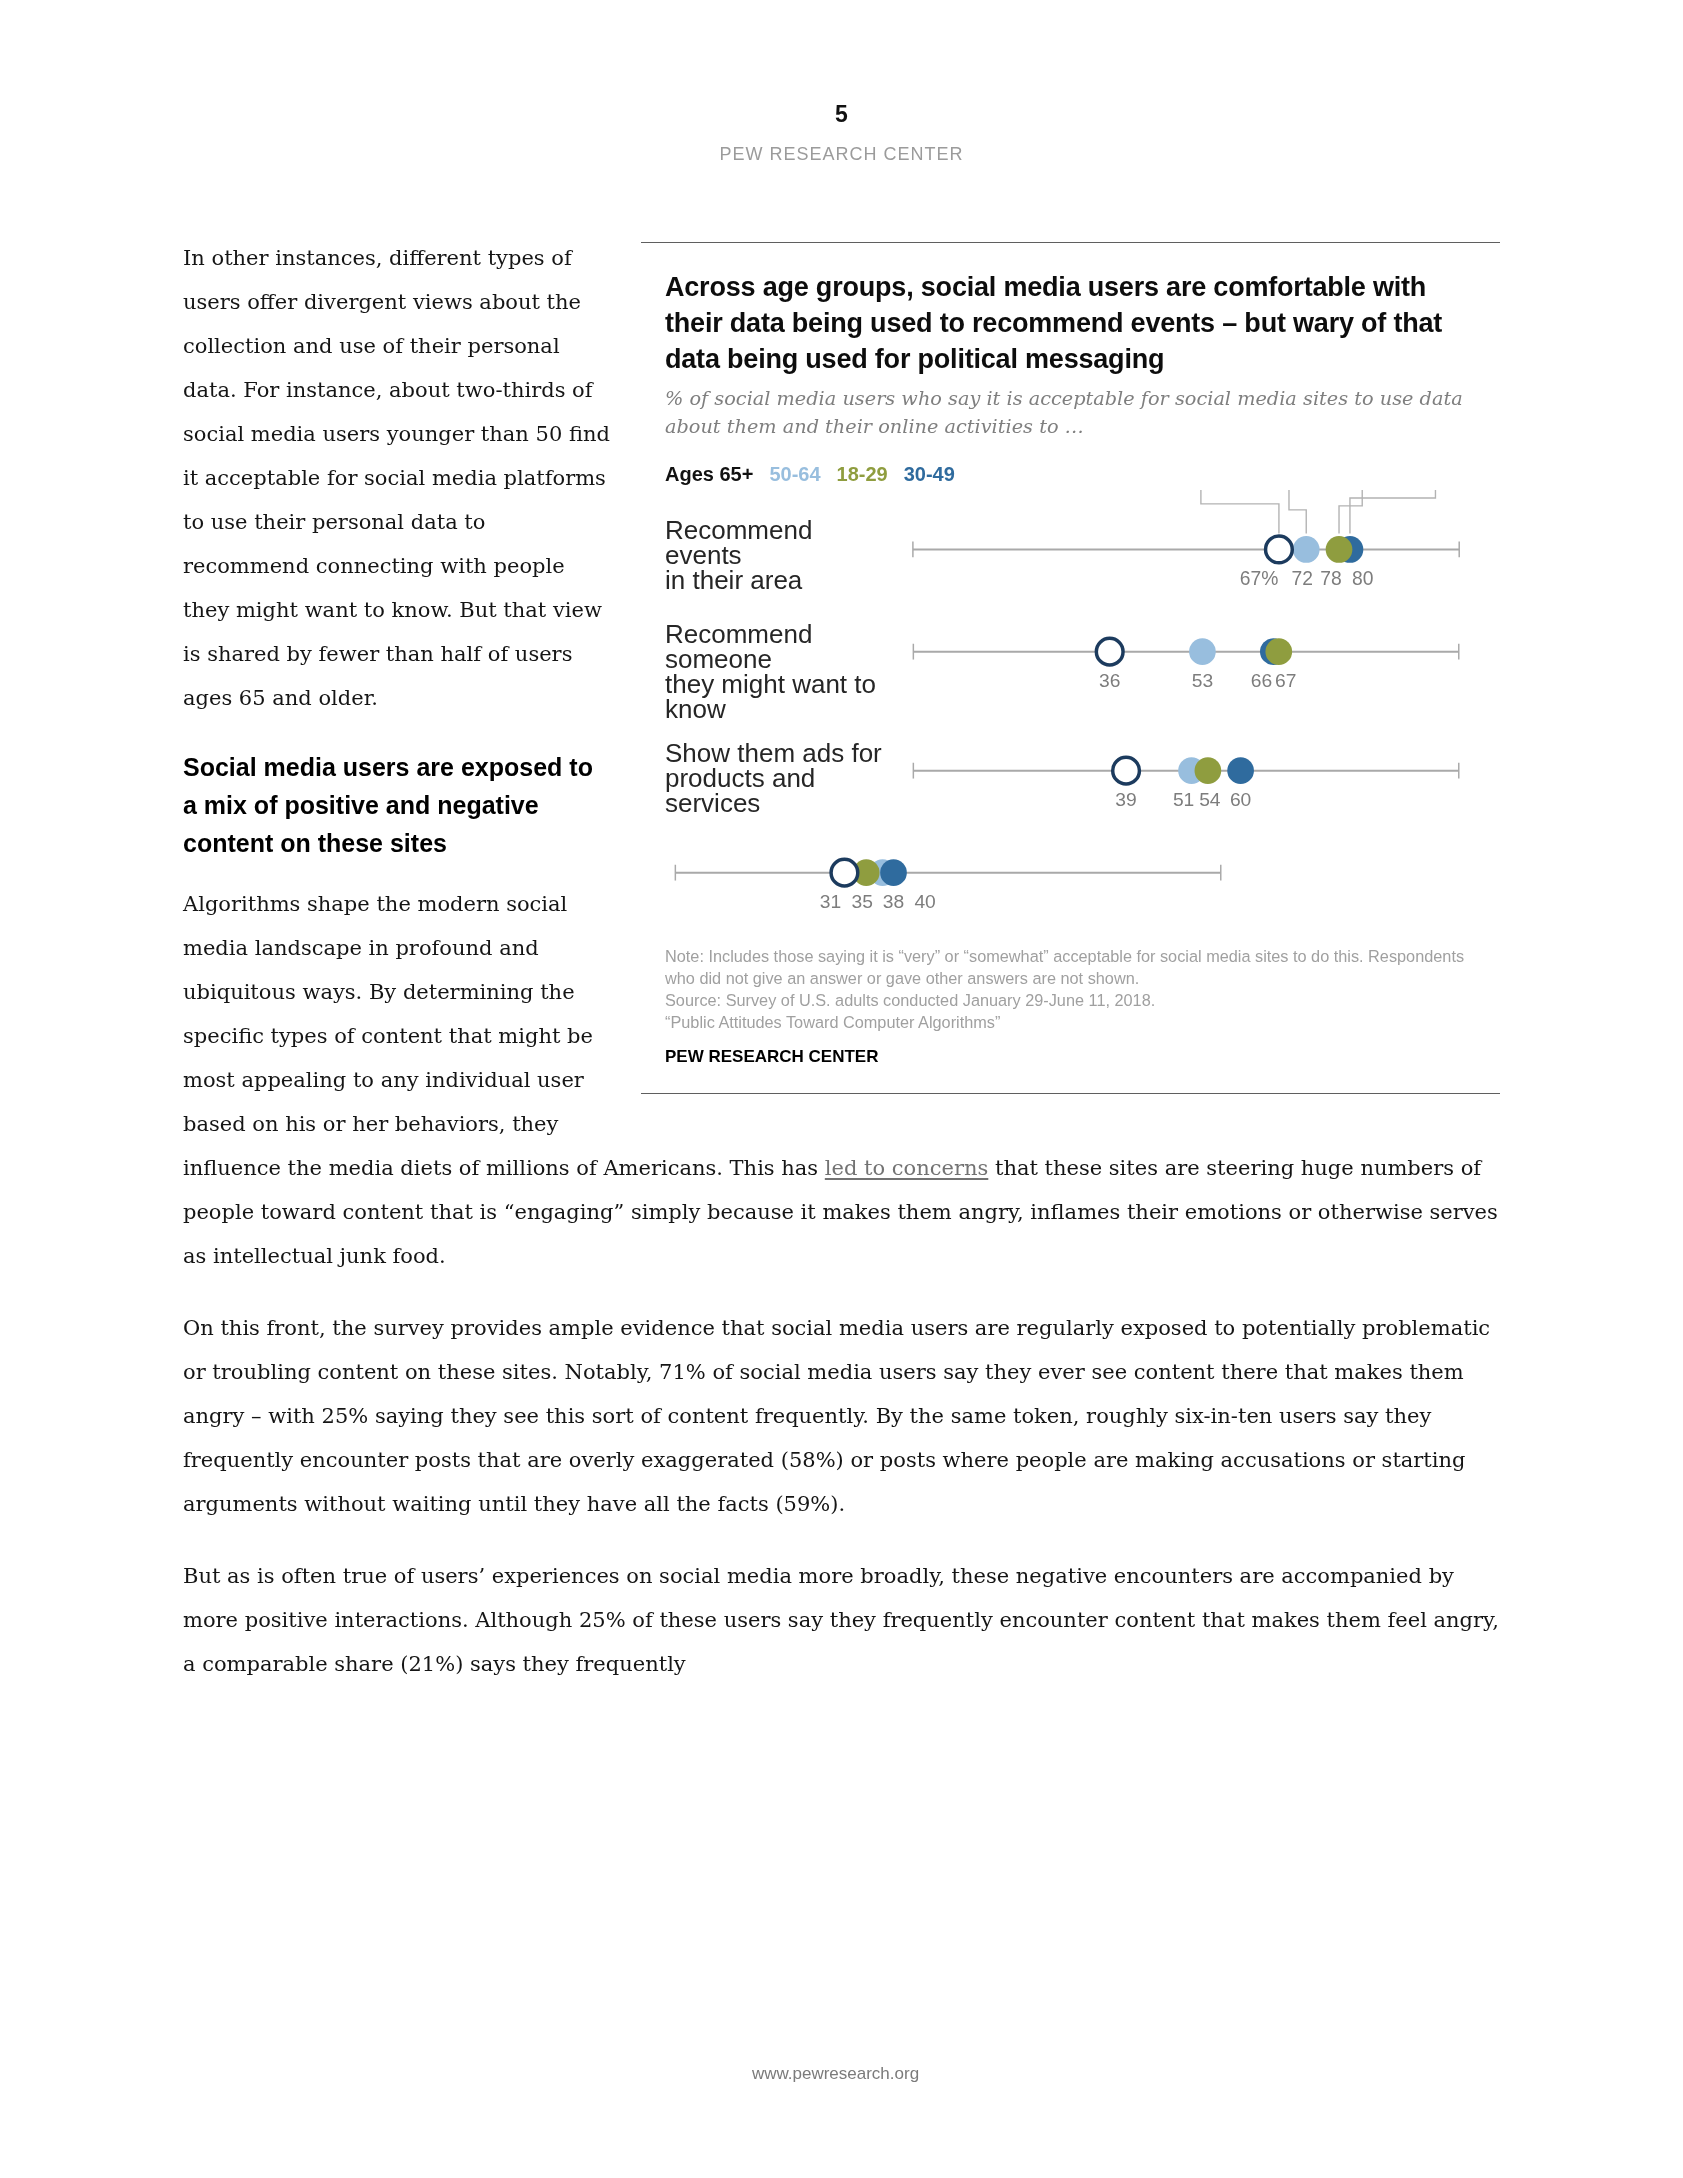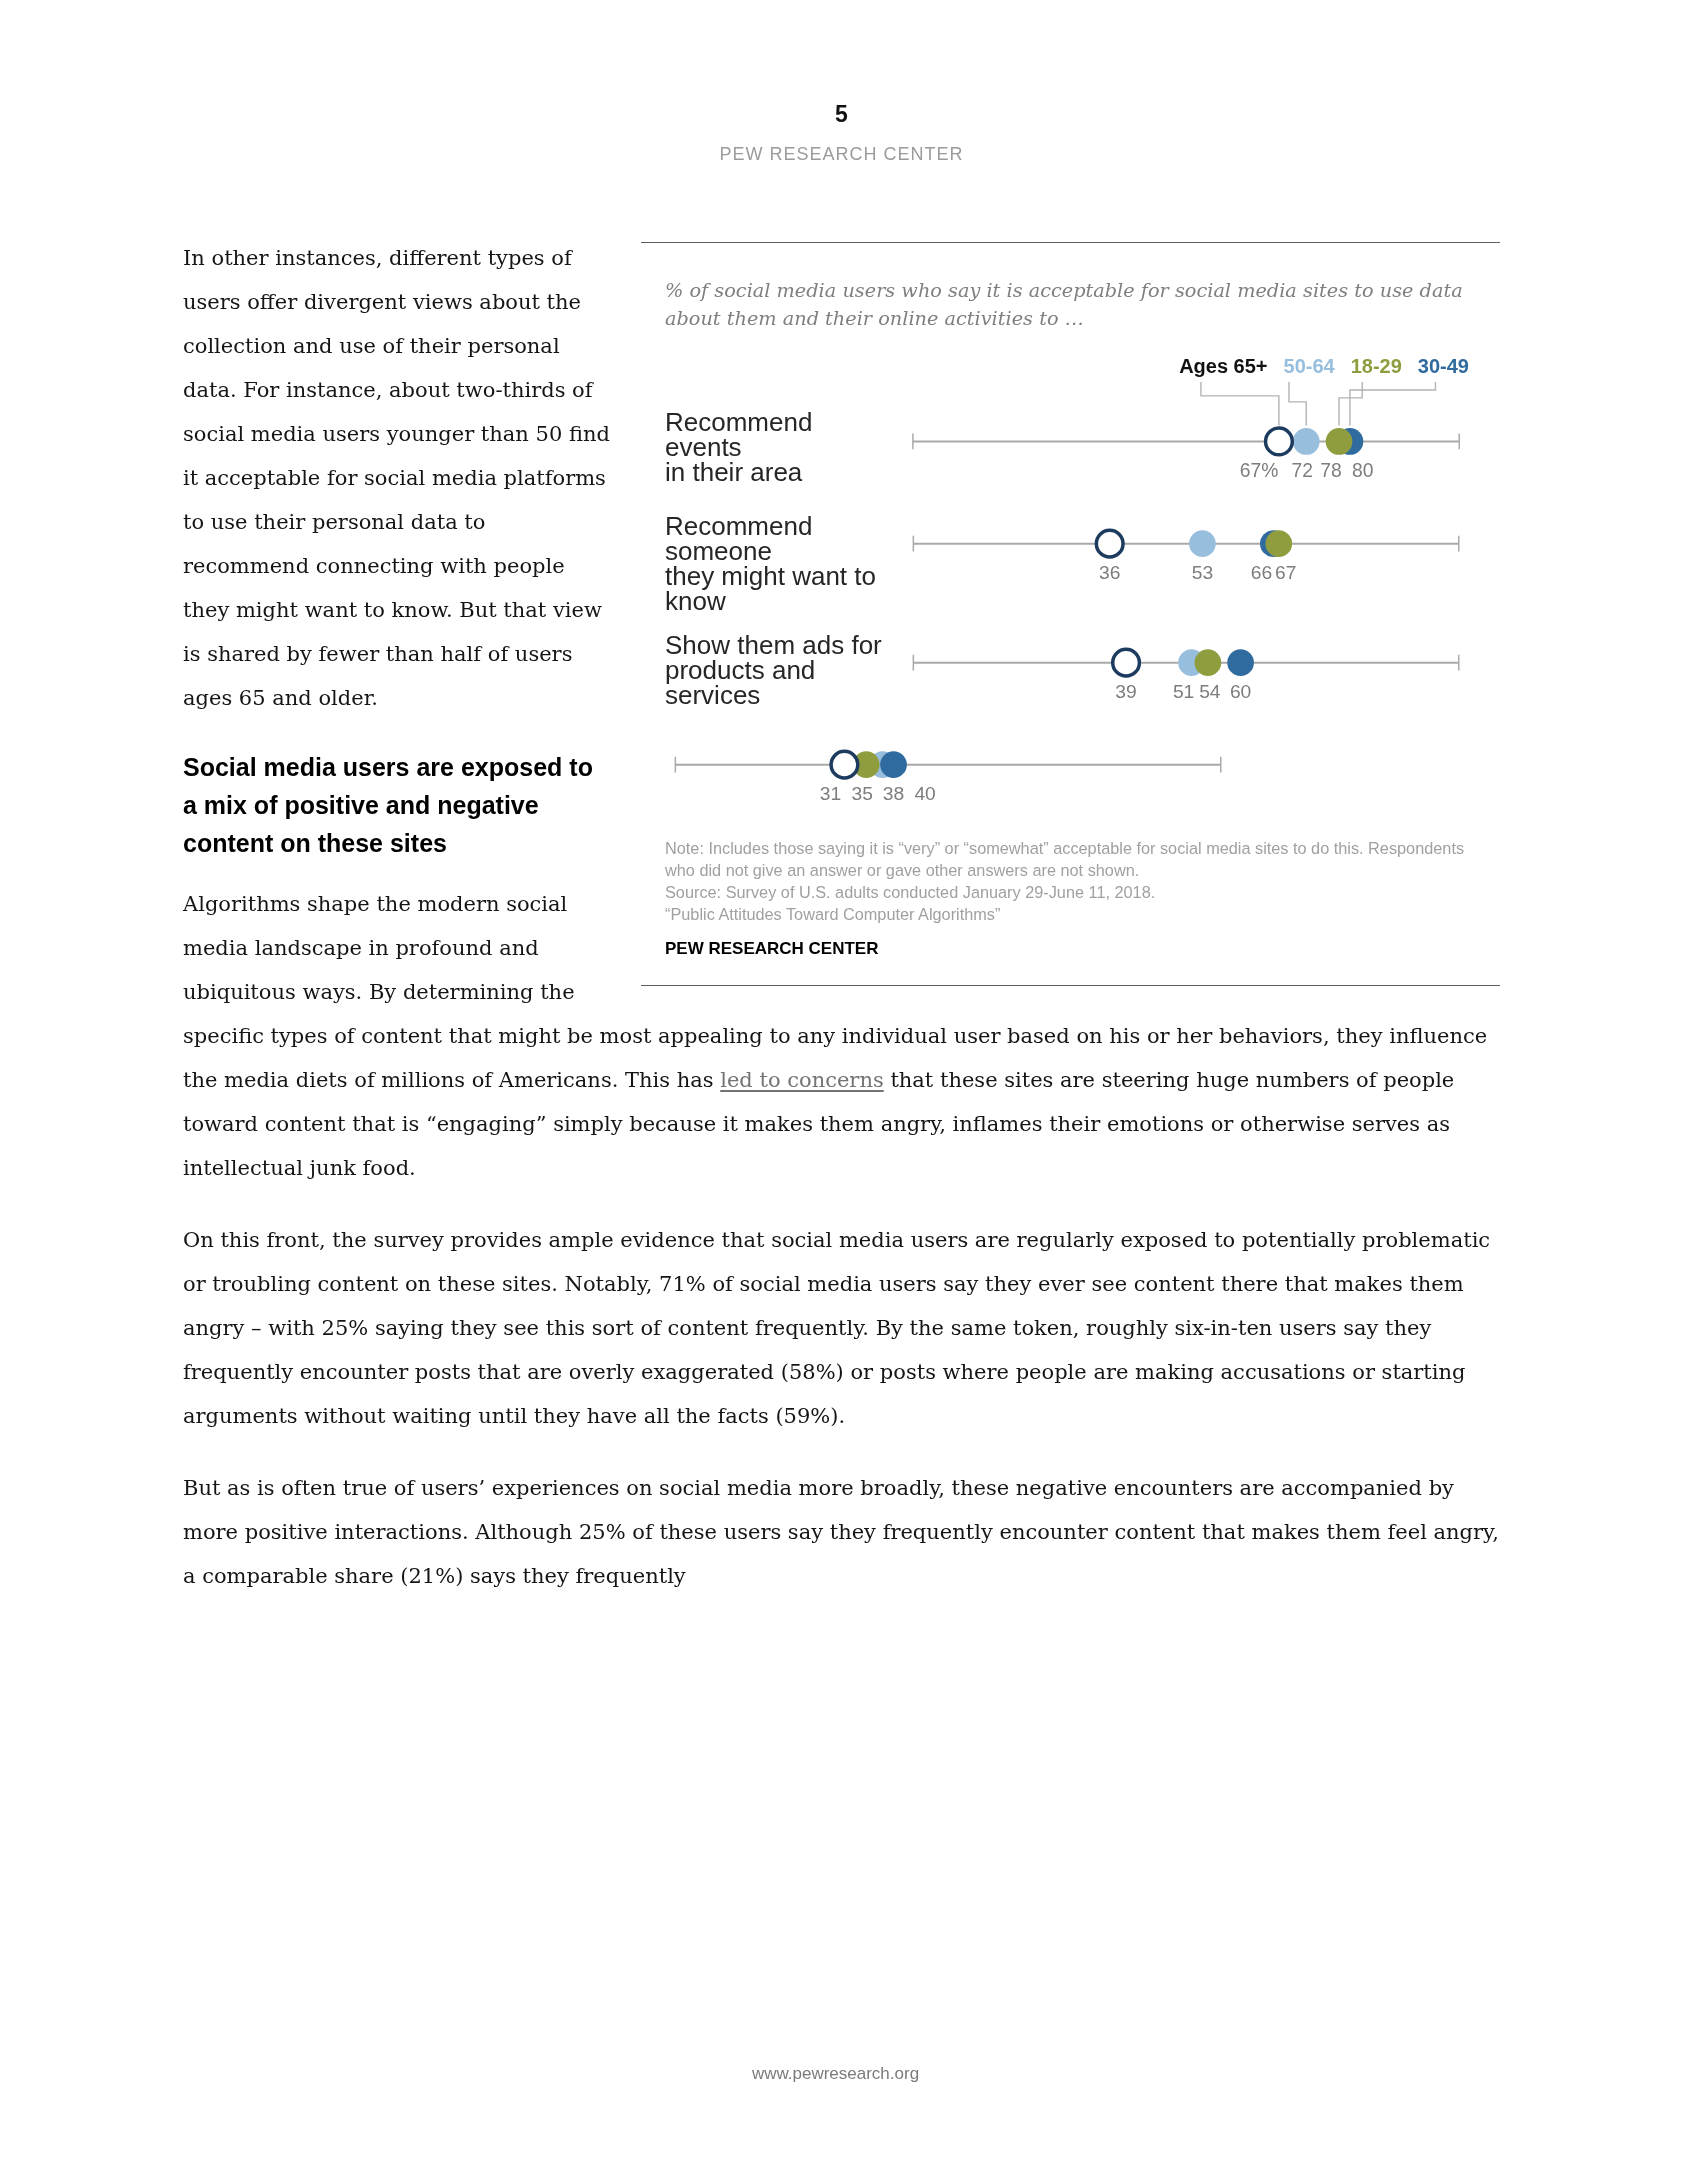"Across age groups, social media" div.c-title { html: none -> <div>Across age groups, social media users are comfortable with their data being used to recommend events – but wary of that data being used for political messaging</div> }
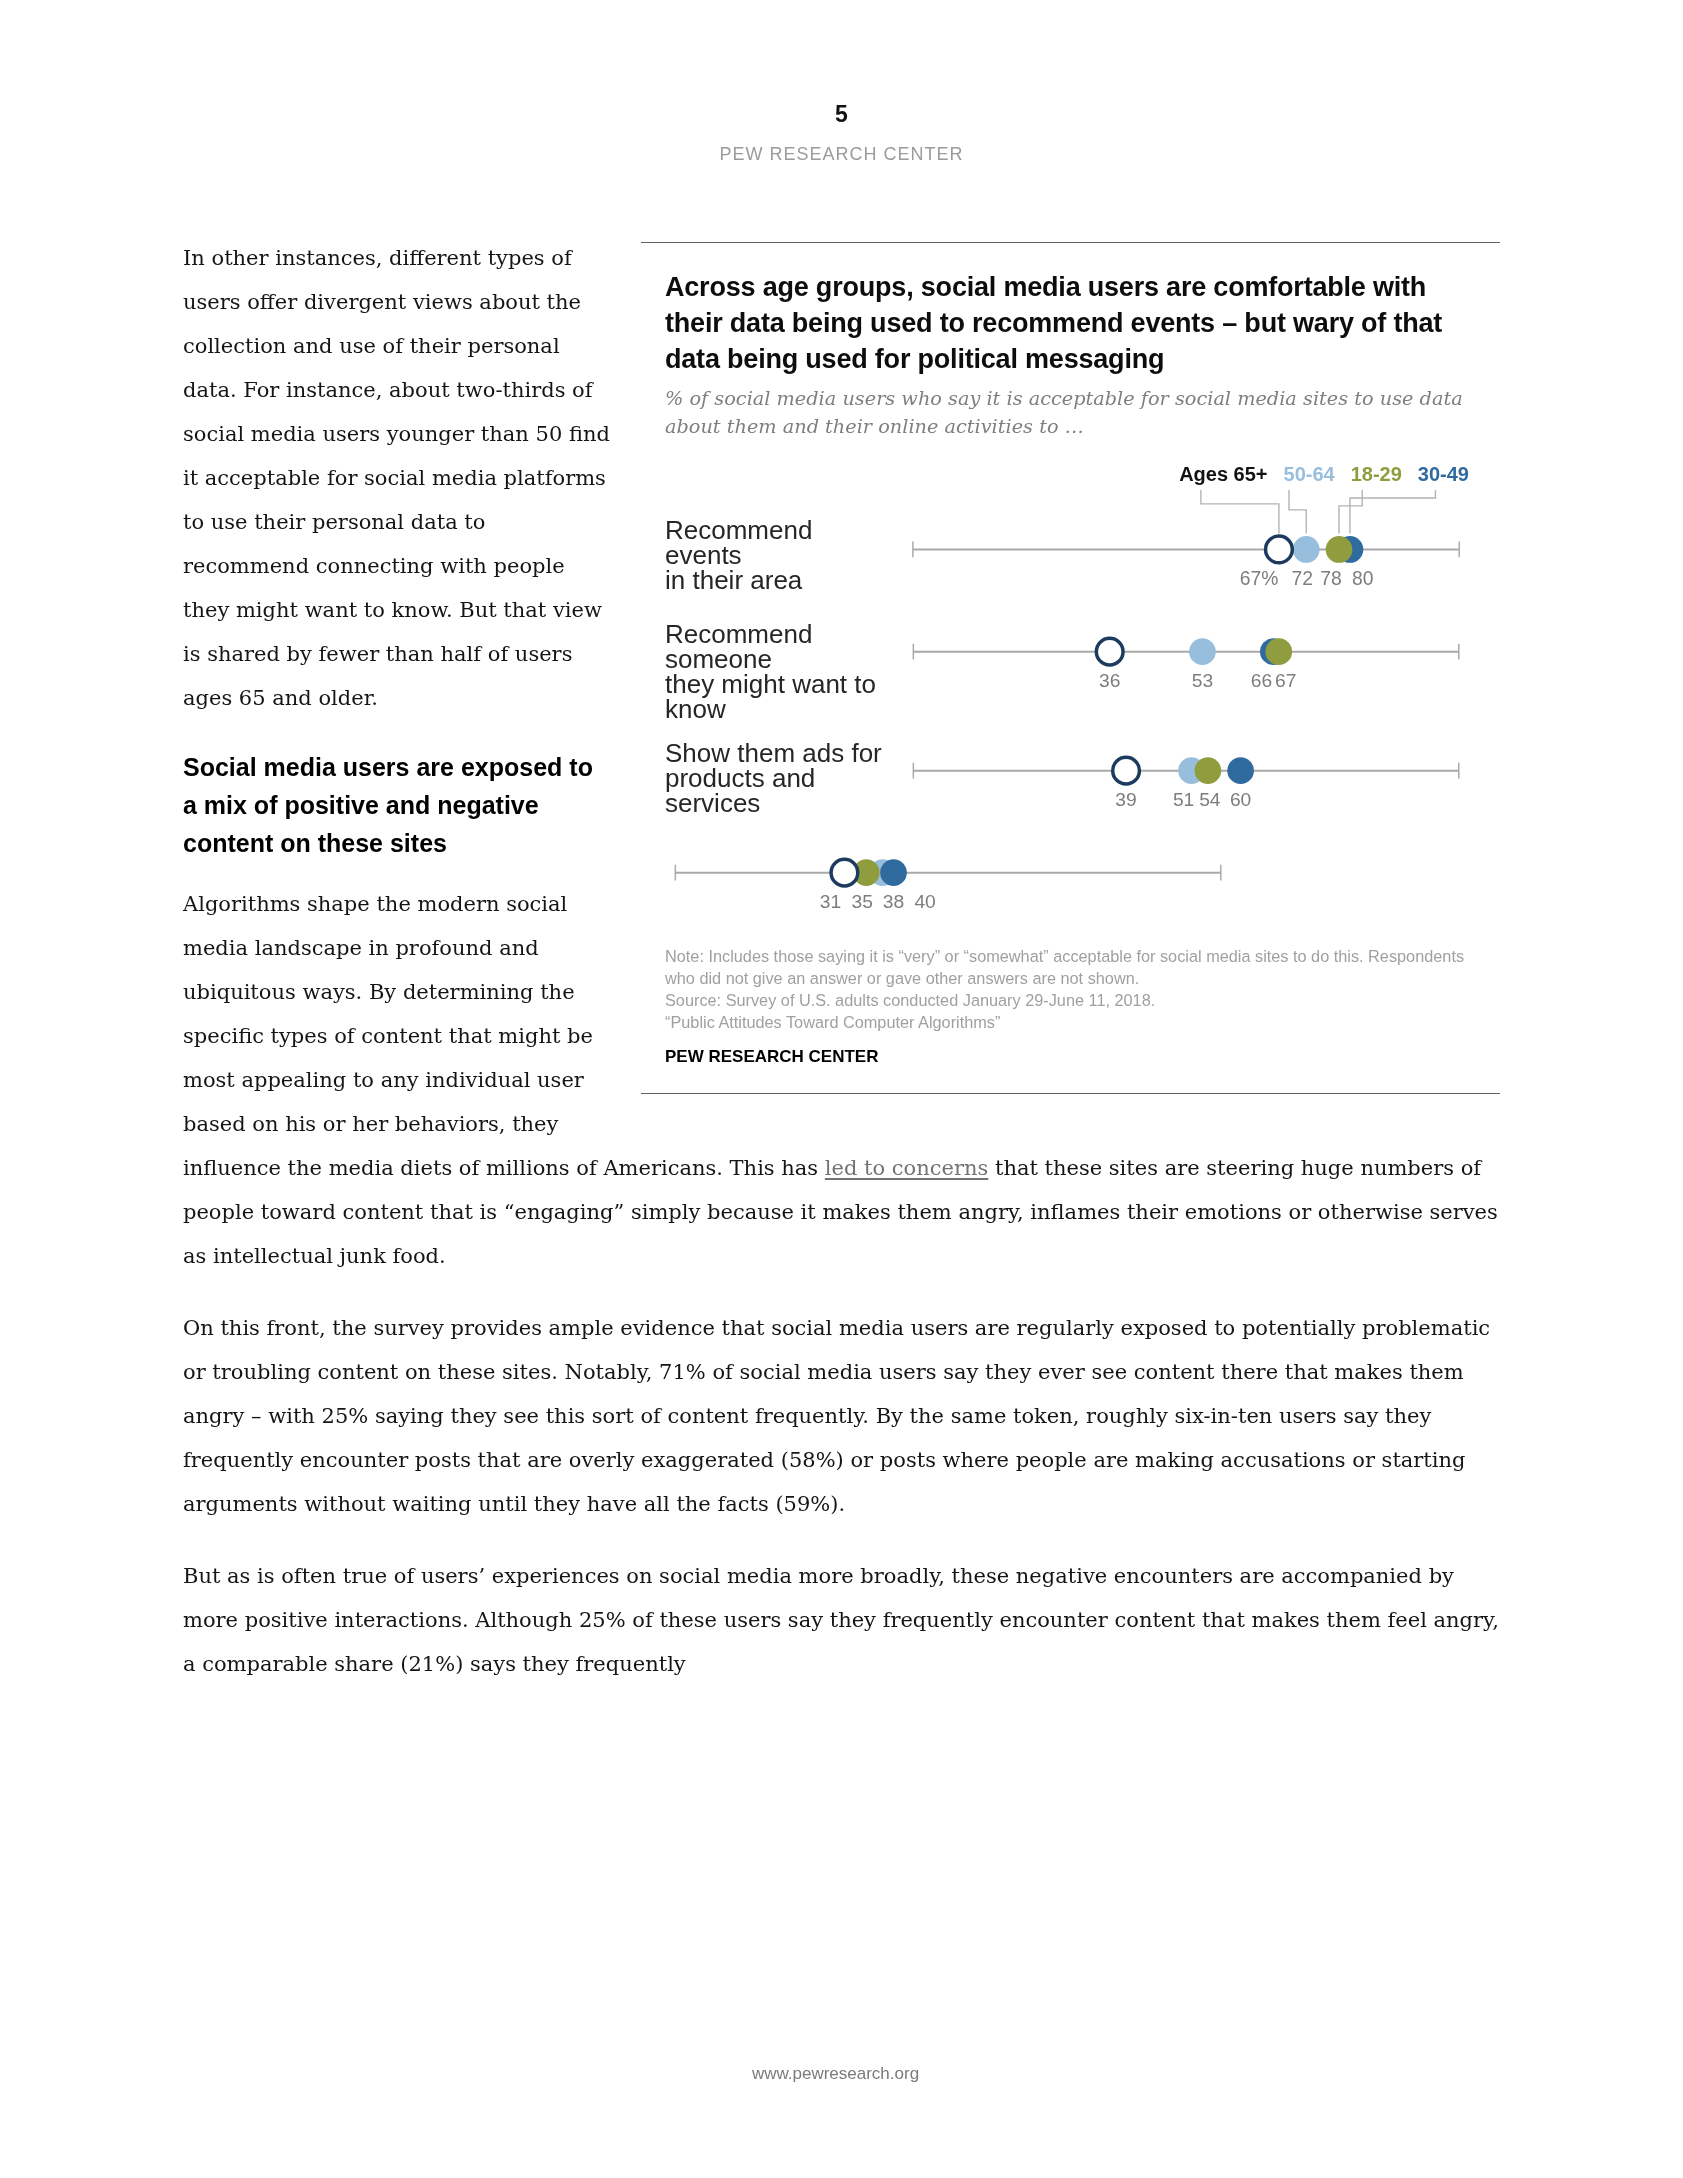"Ages 65+" .legend { justify-content: flex-end -> flex-start }
